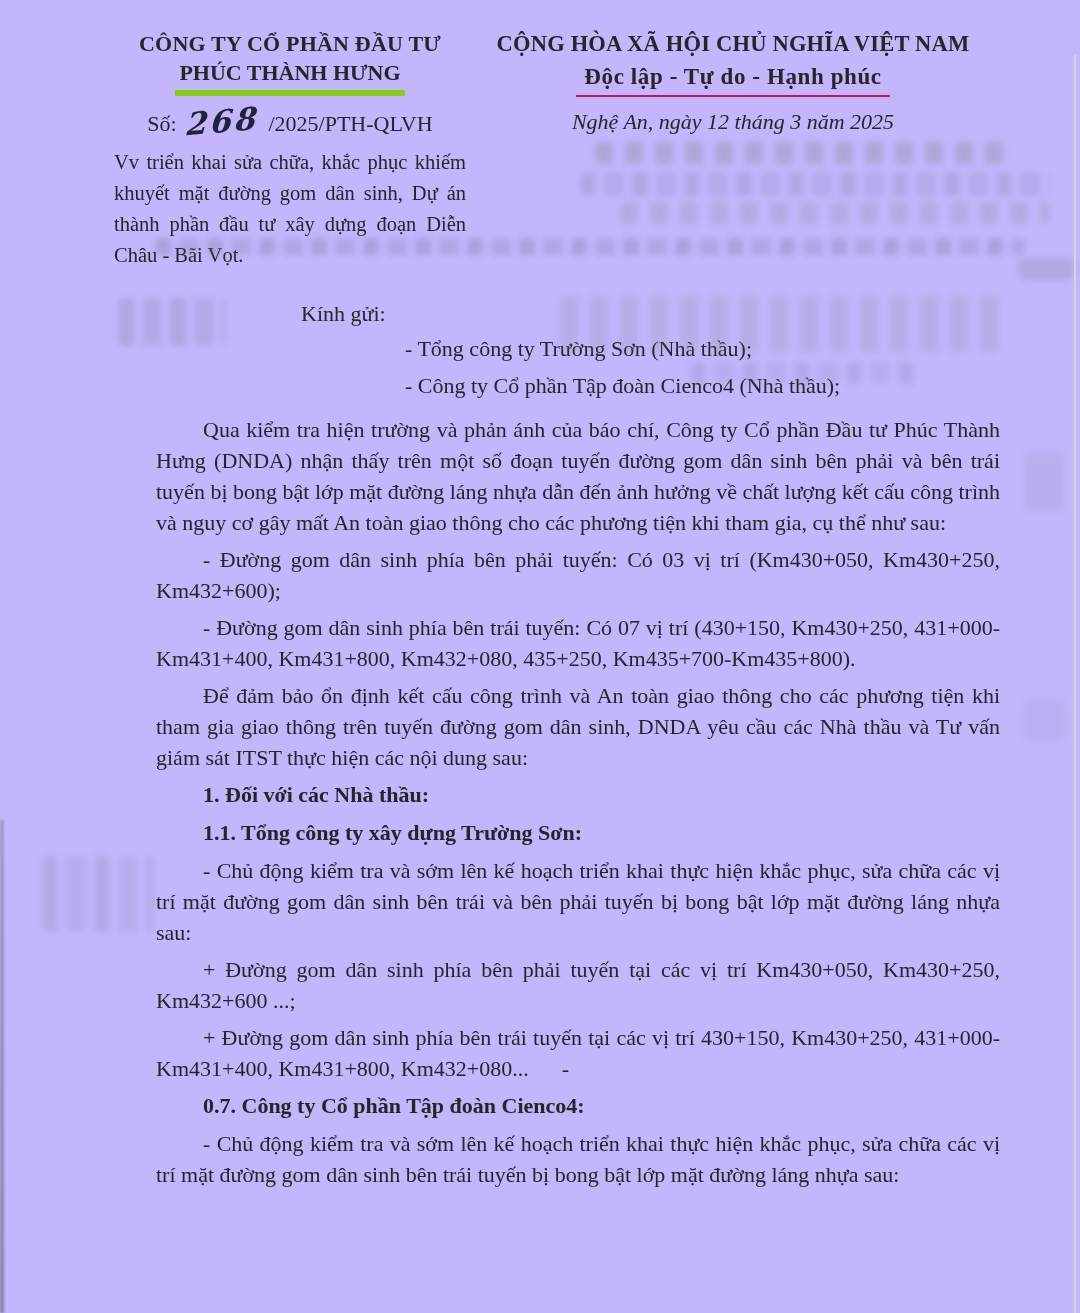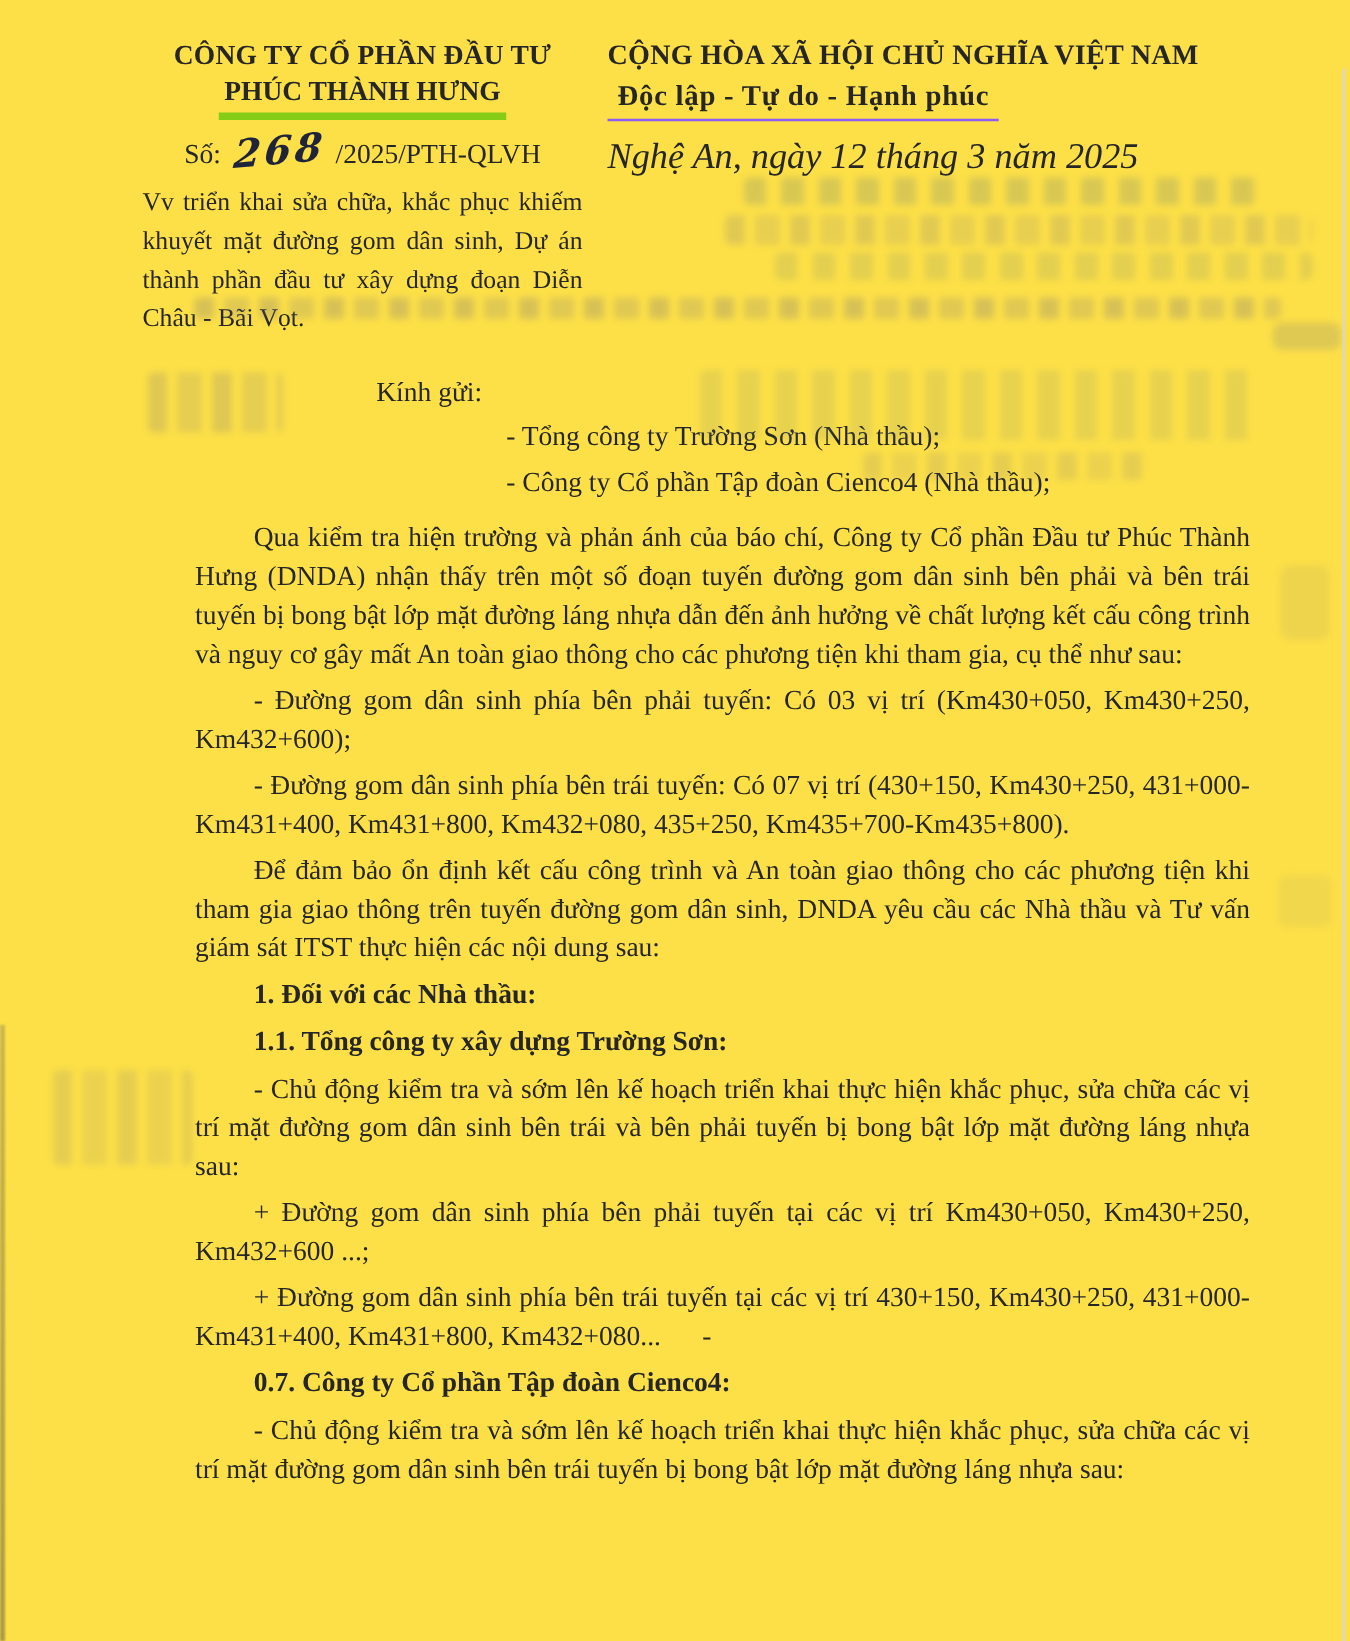"CÔNG TY CỔ PHẦN ĐẦU" .page { background: #fde047 -> #c4b5fd }
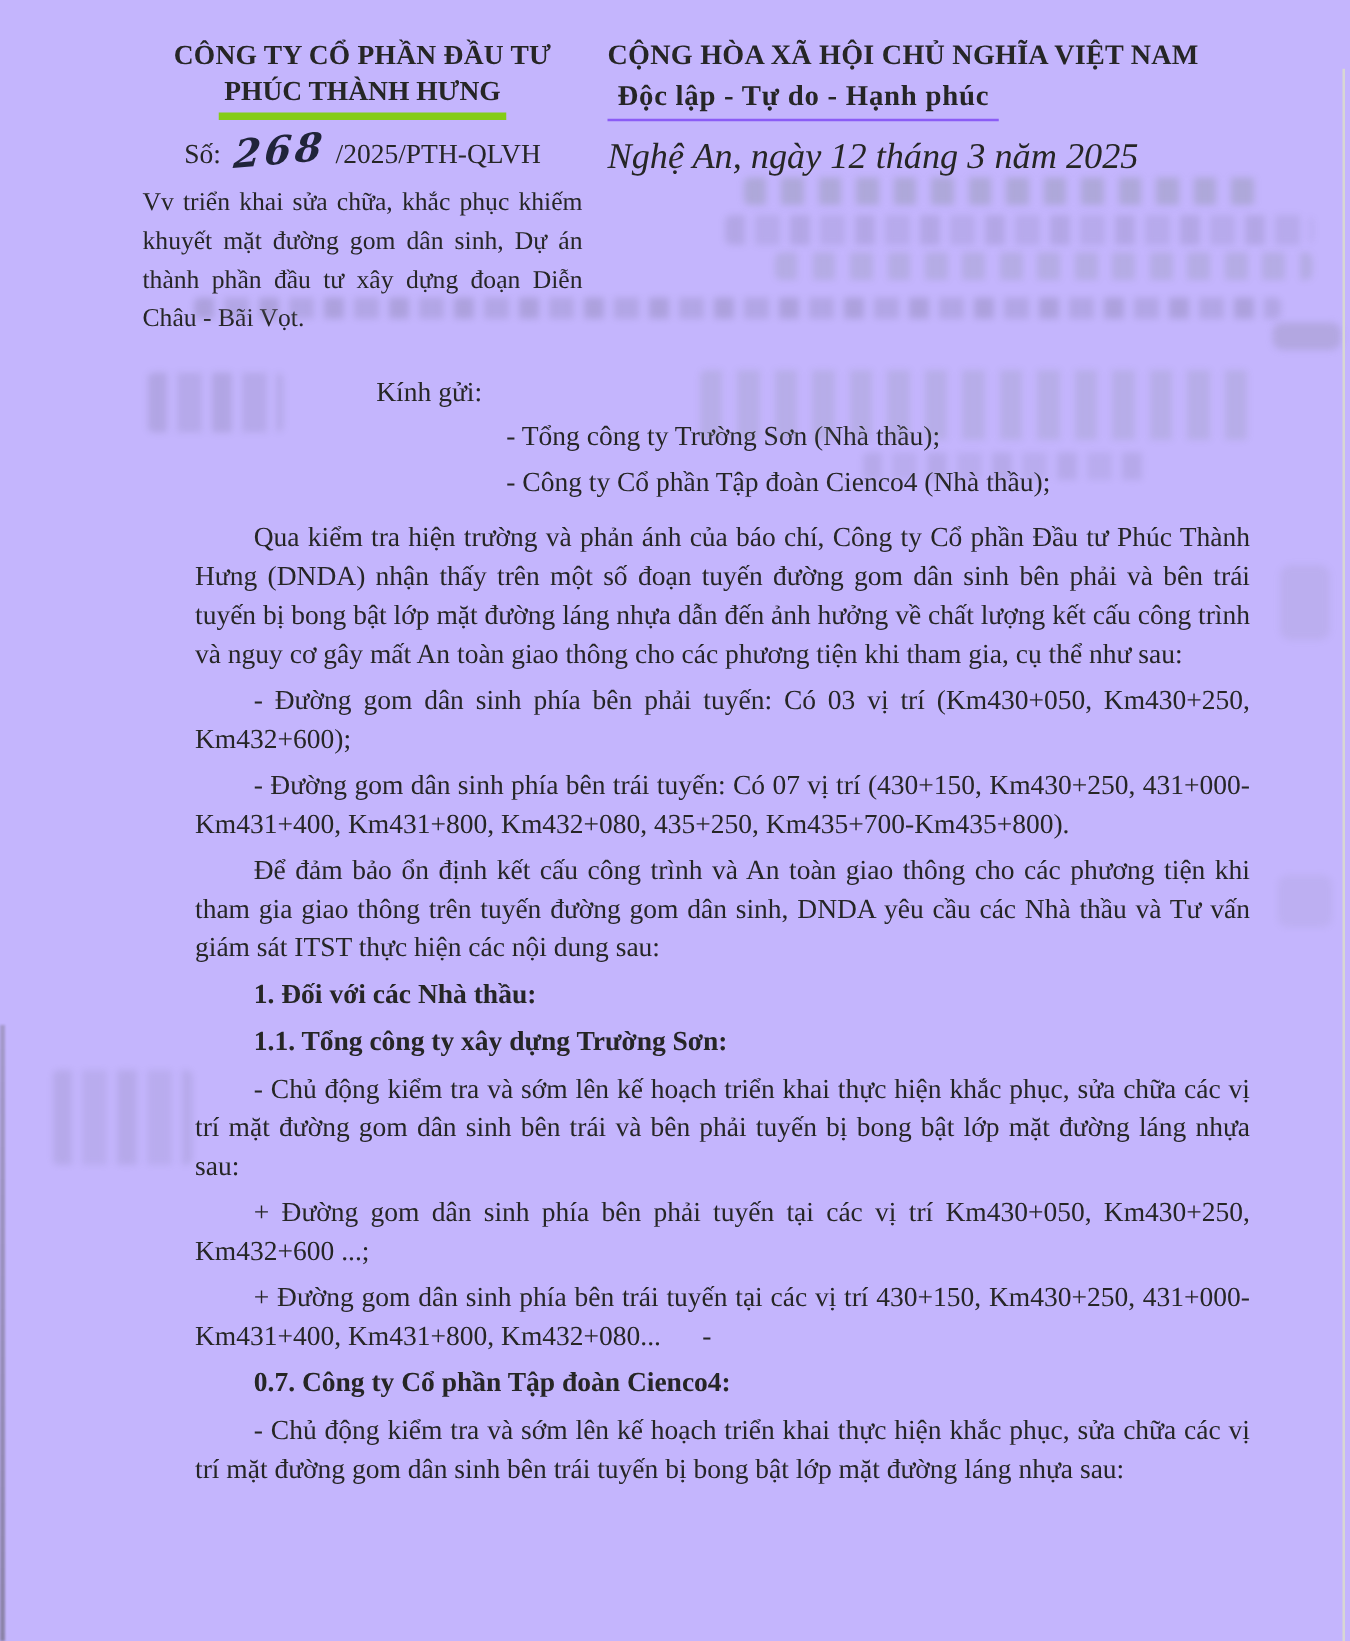"CỘNG HÒA XÃ HỘI CHỦ" .header-right { text-align: none -> center }
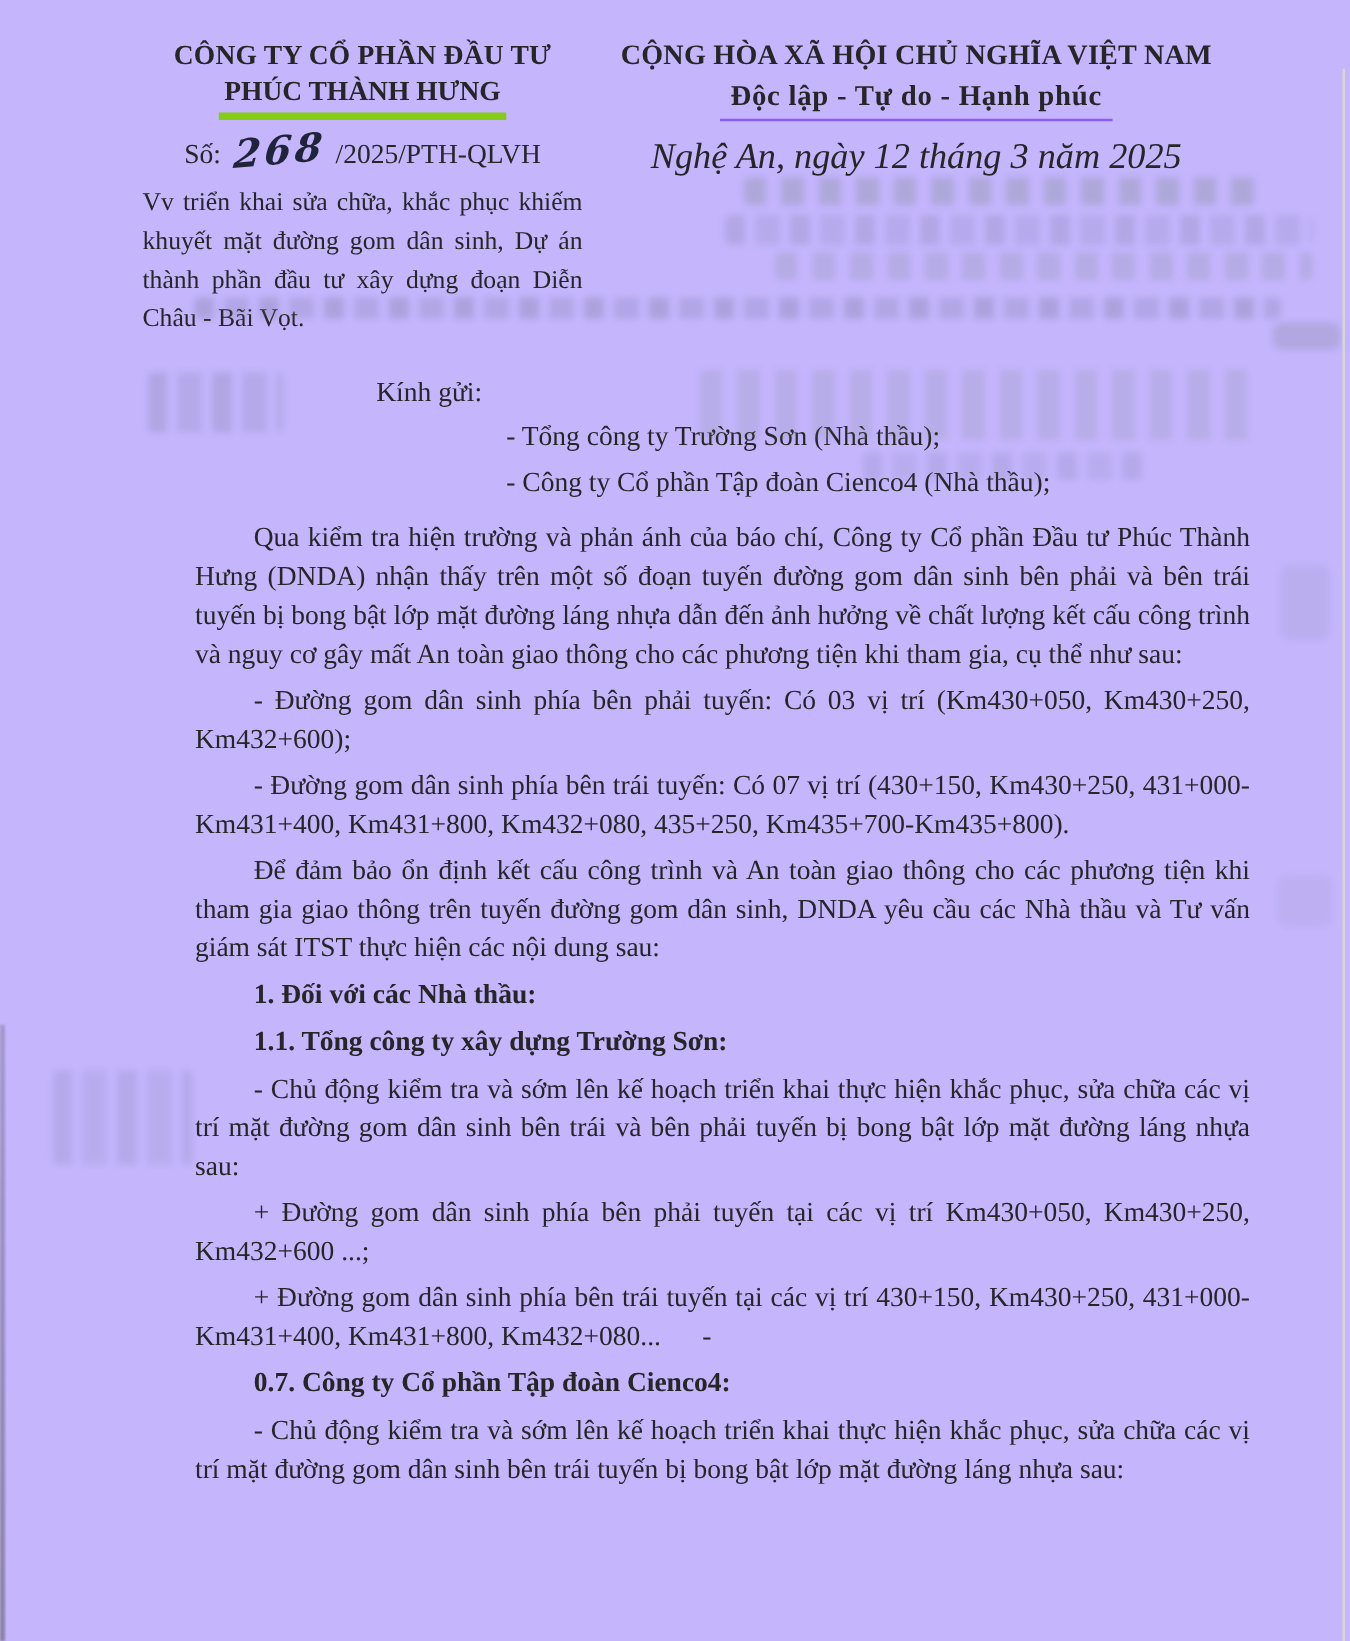"Độc lập - Tự do" .nat-line2 { border-bottom: 2px solid #8b5cf6 -> 2px solid #be185d }
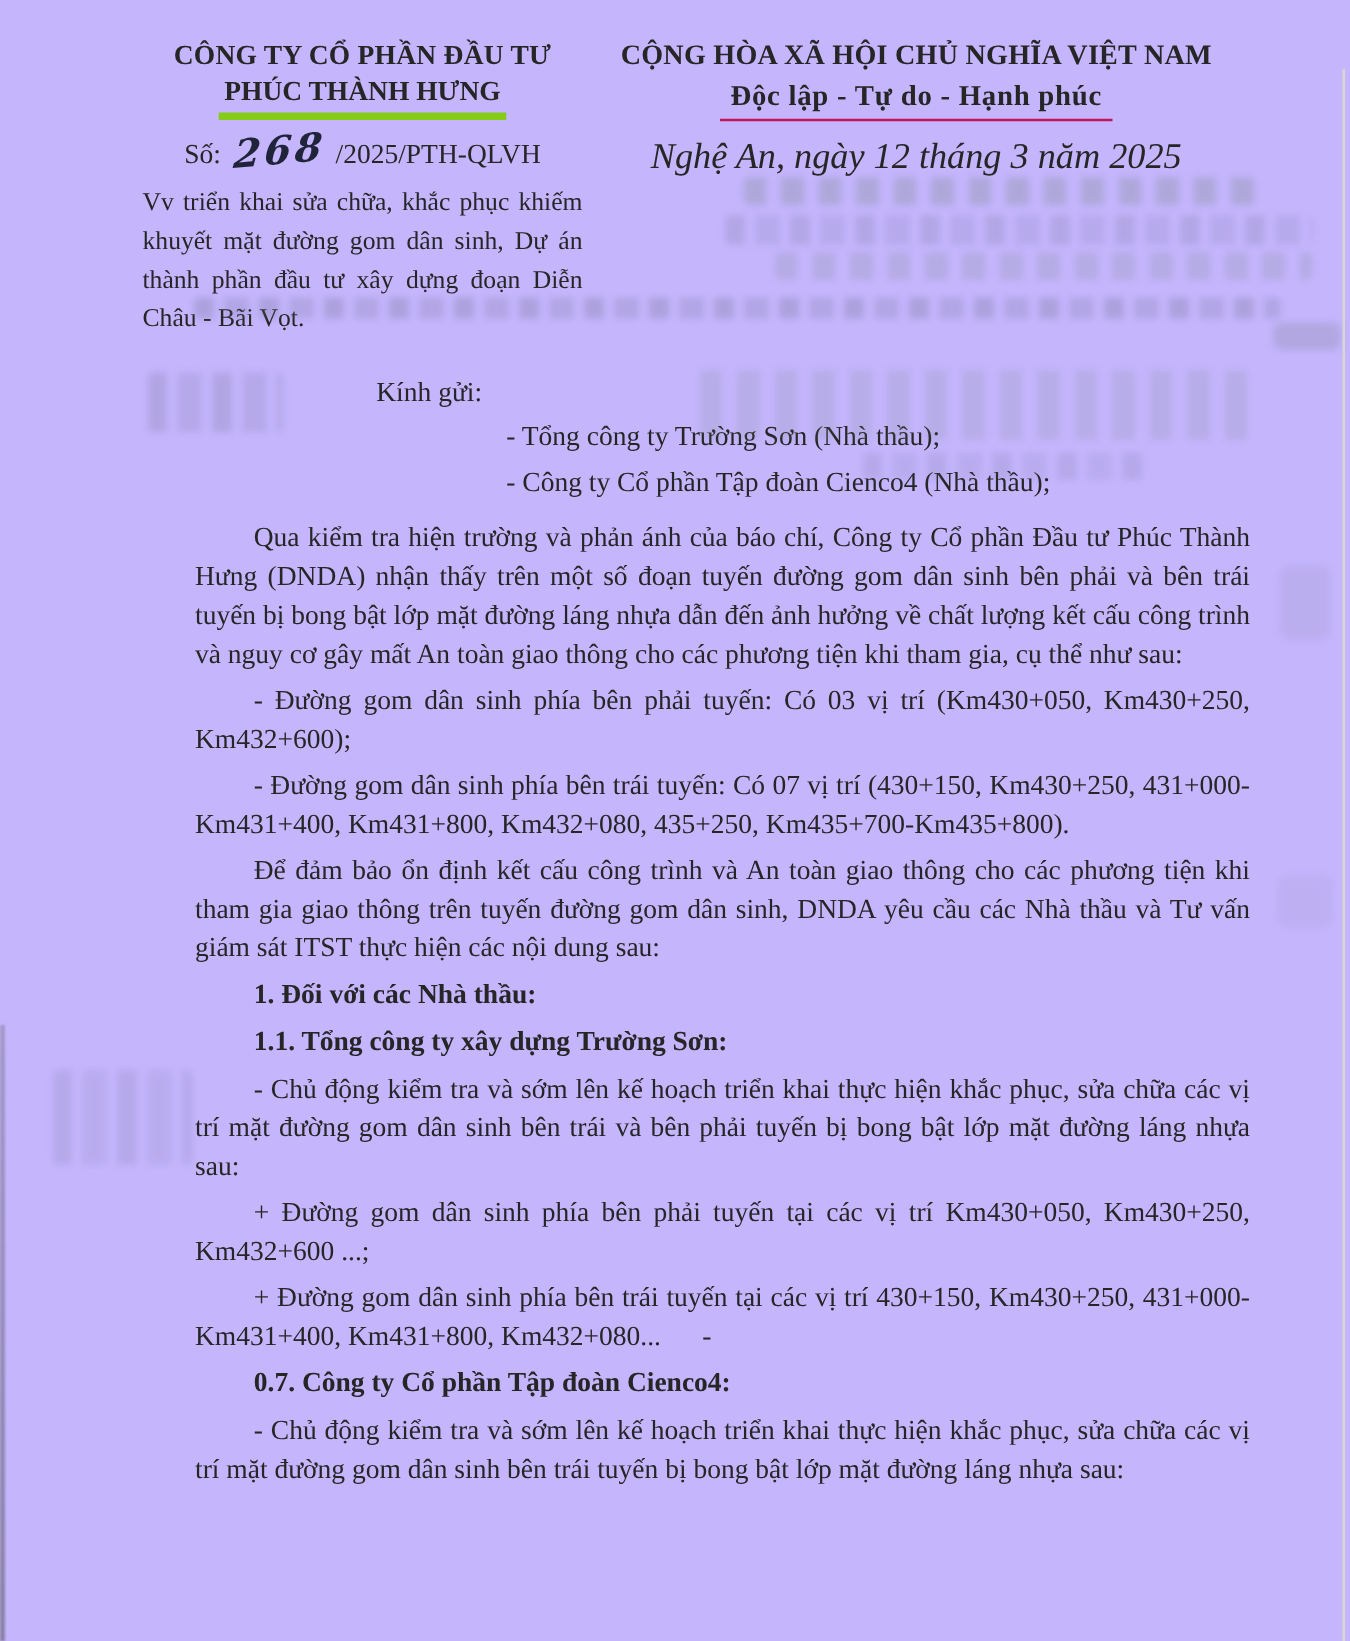"Nghệ An, ngày 12 tháng" .date-line { font-size: 29px -> 22px }
